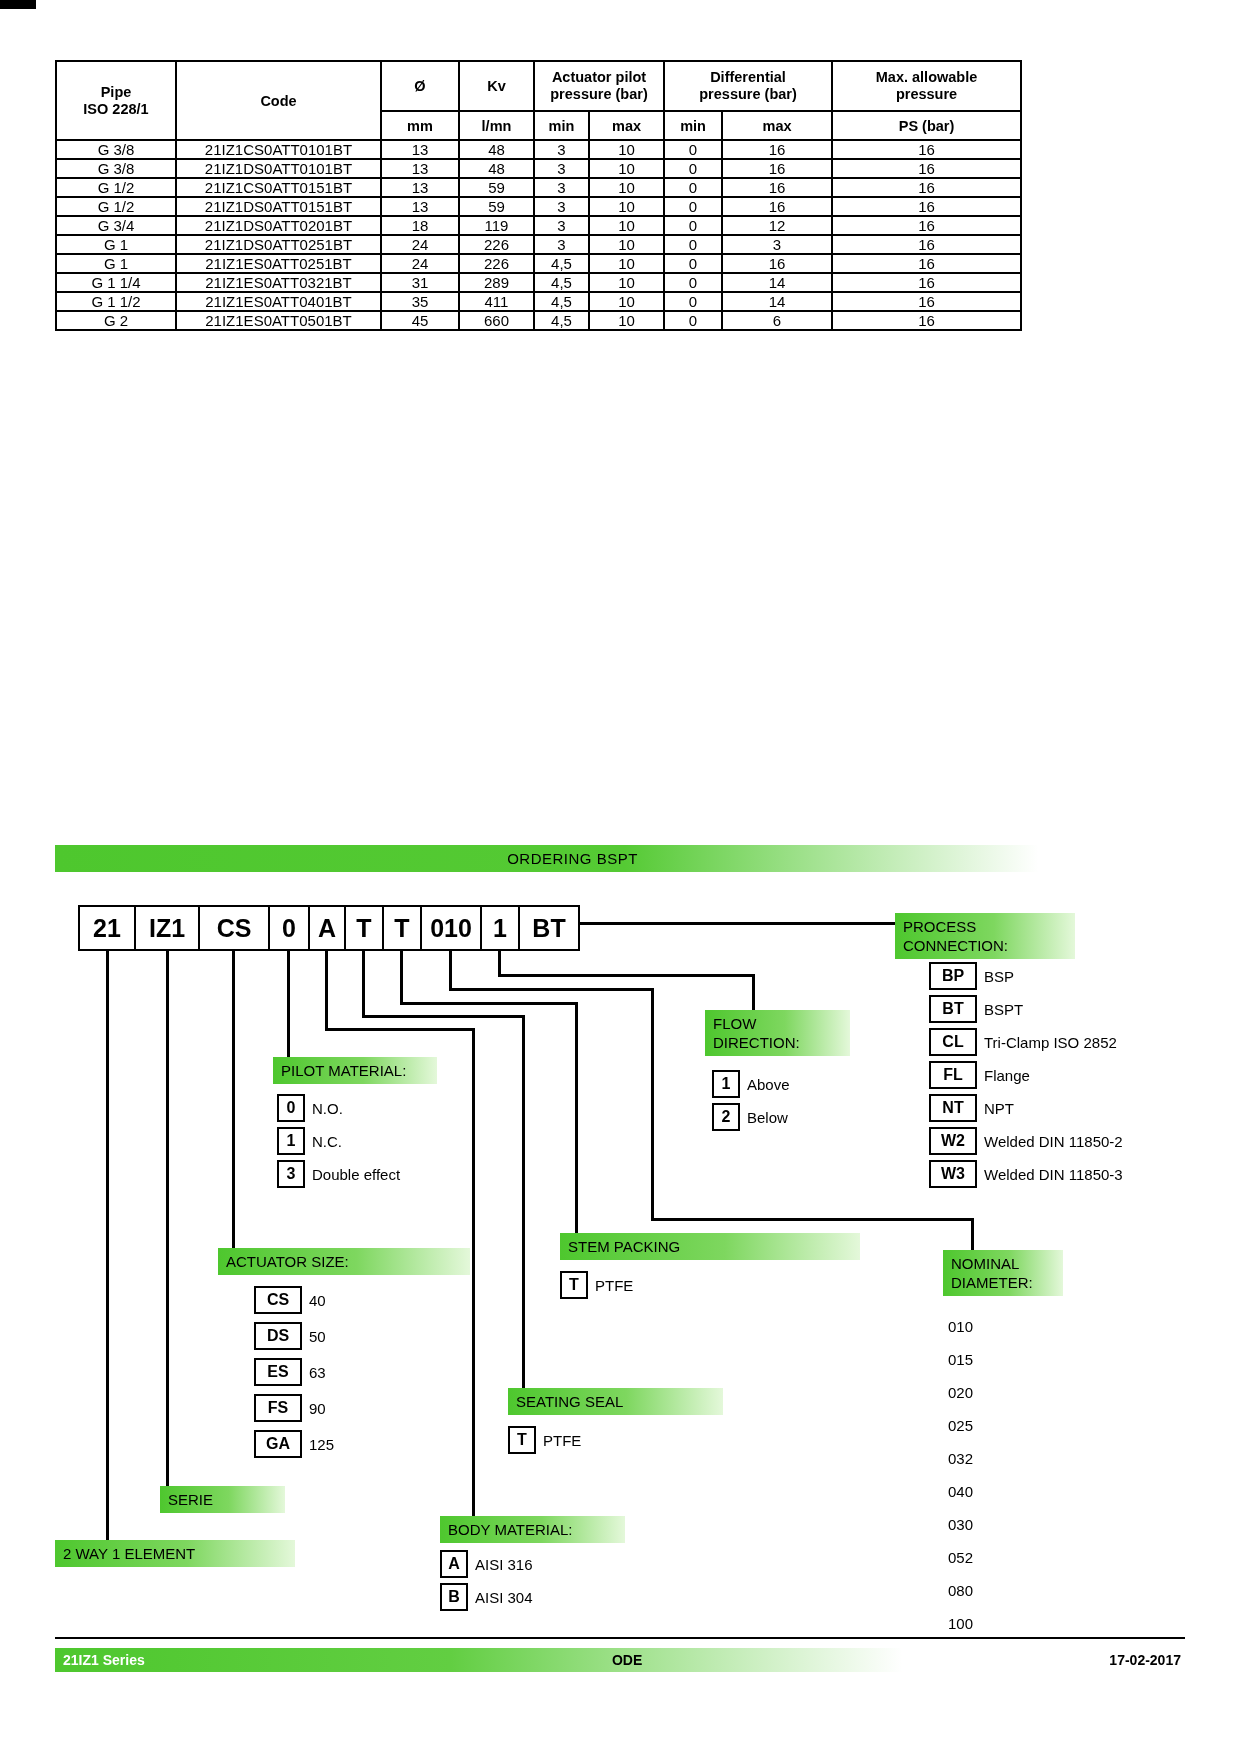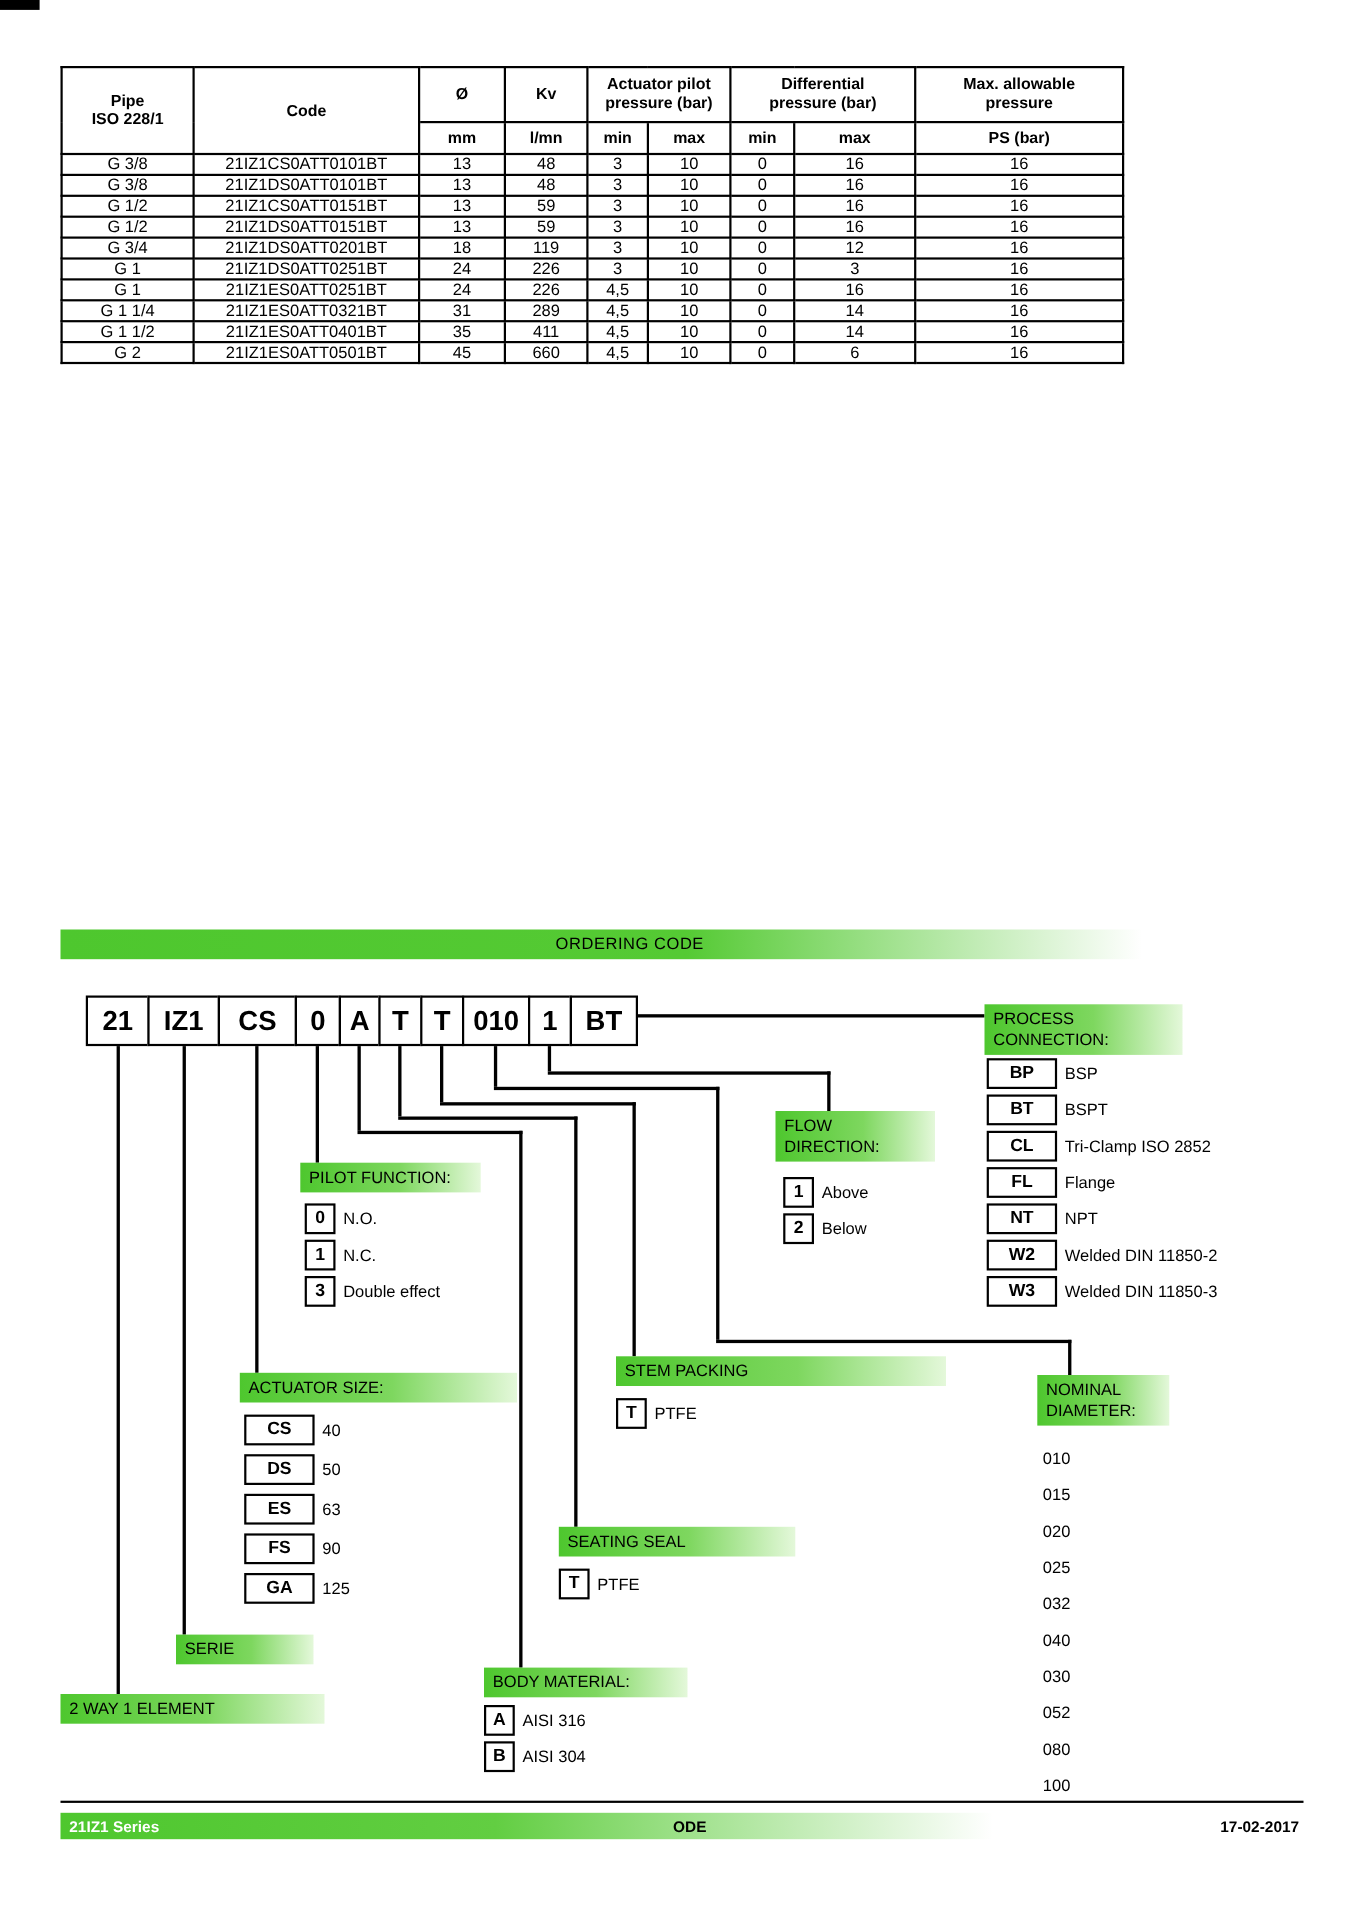"ORDERING CODE" div.banner { text: CODE -> BSPT }
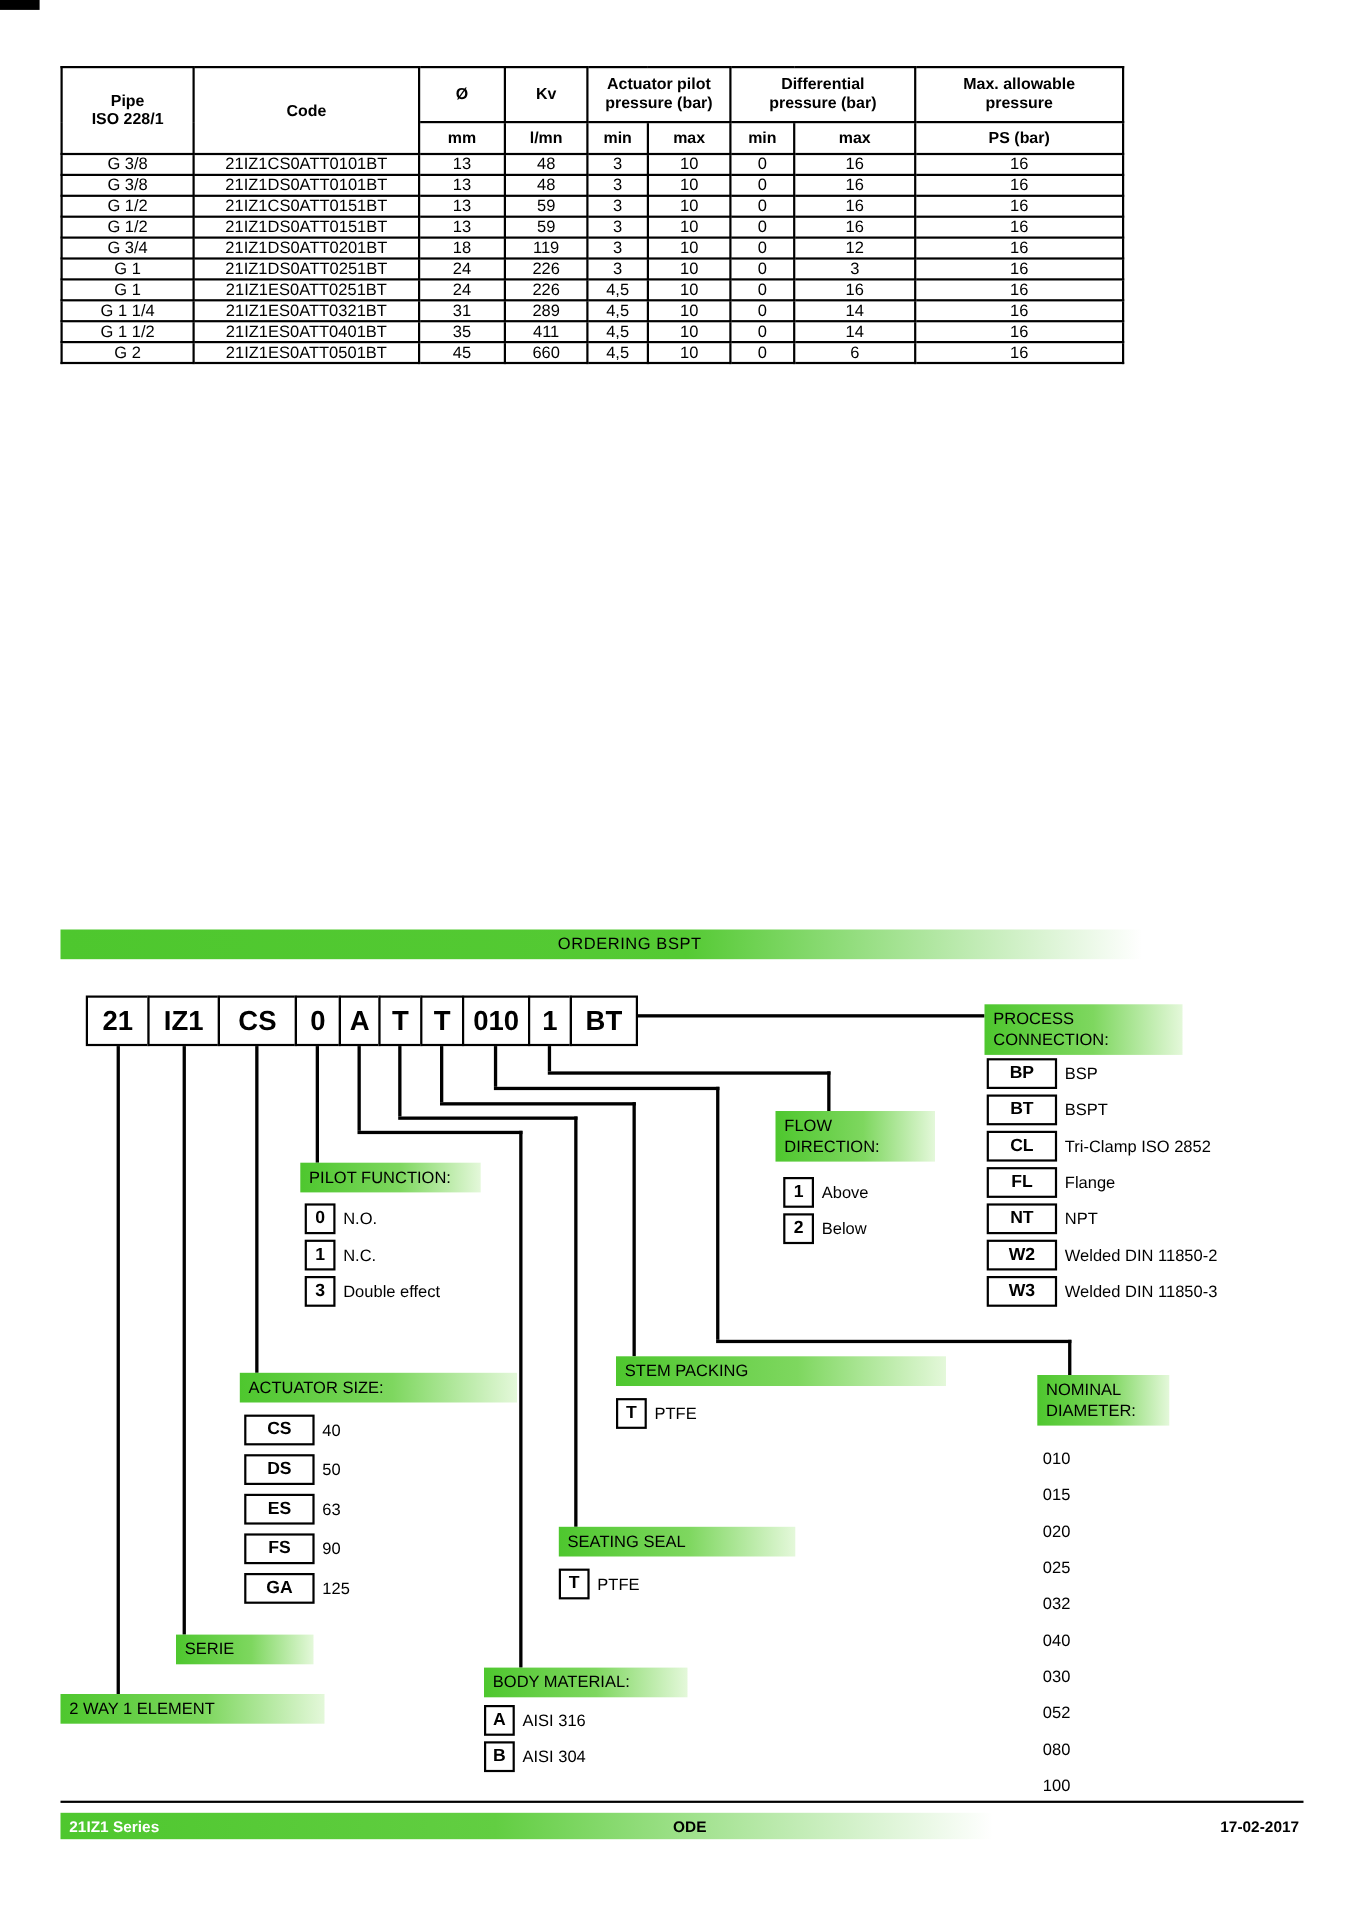"BP" .w2 .obox { margin-left: none -> 32px; width: 64px -> 48px }
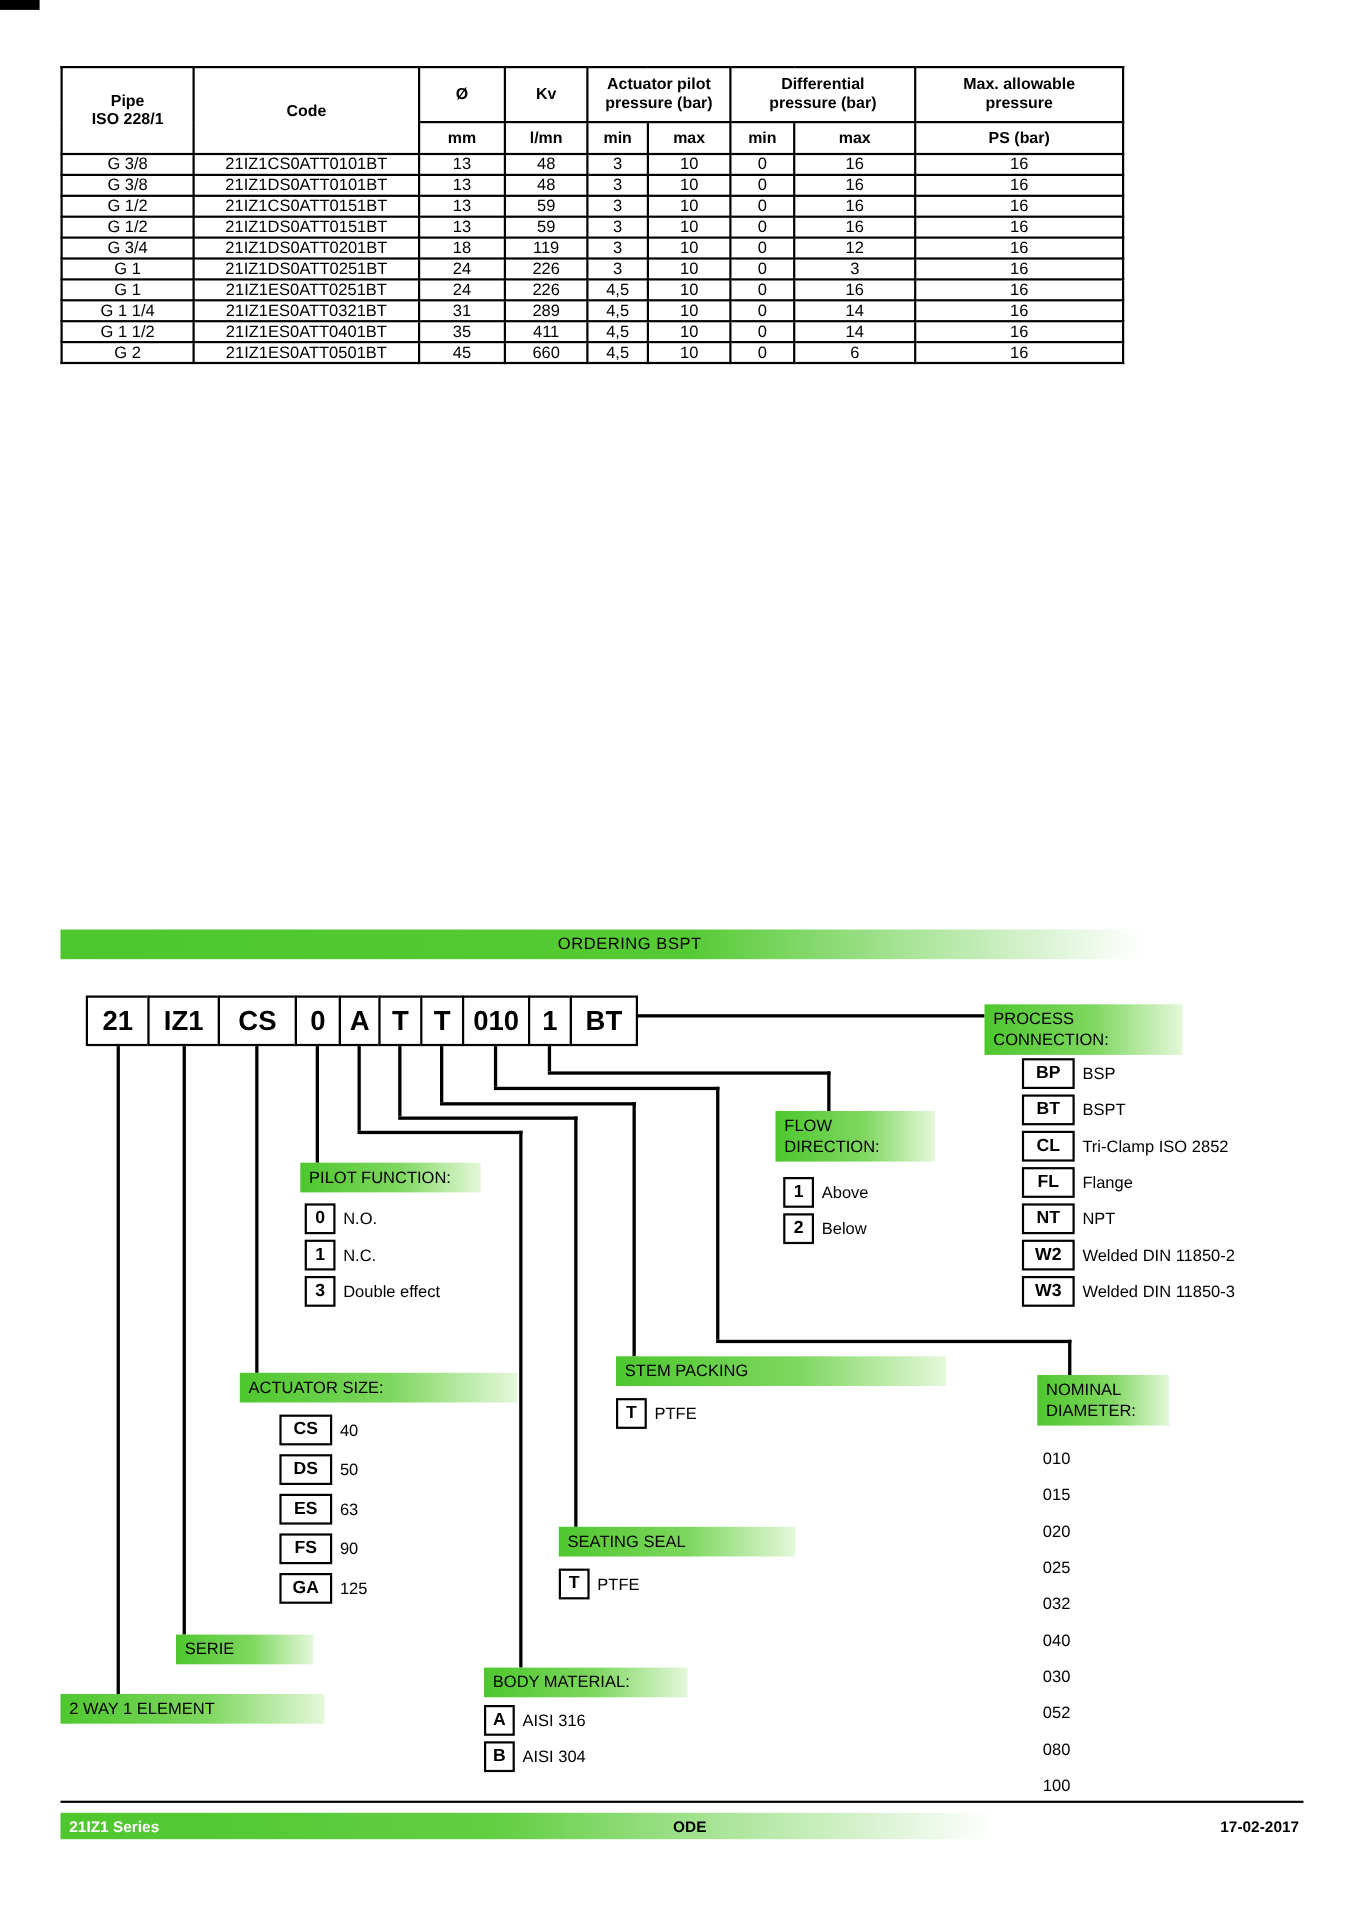"PILOT FUNCTION:" div.glabel { text: FUNCTION -> MATERIAL }
